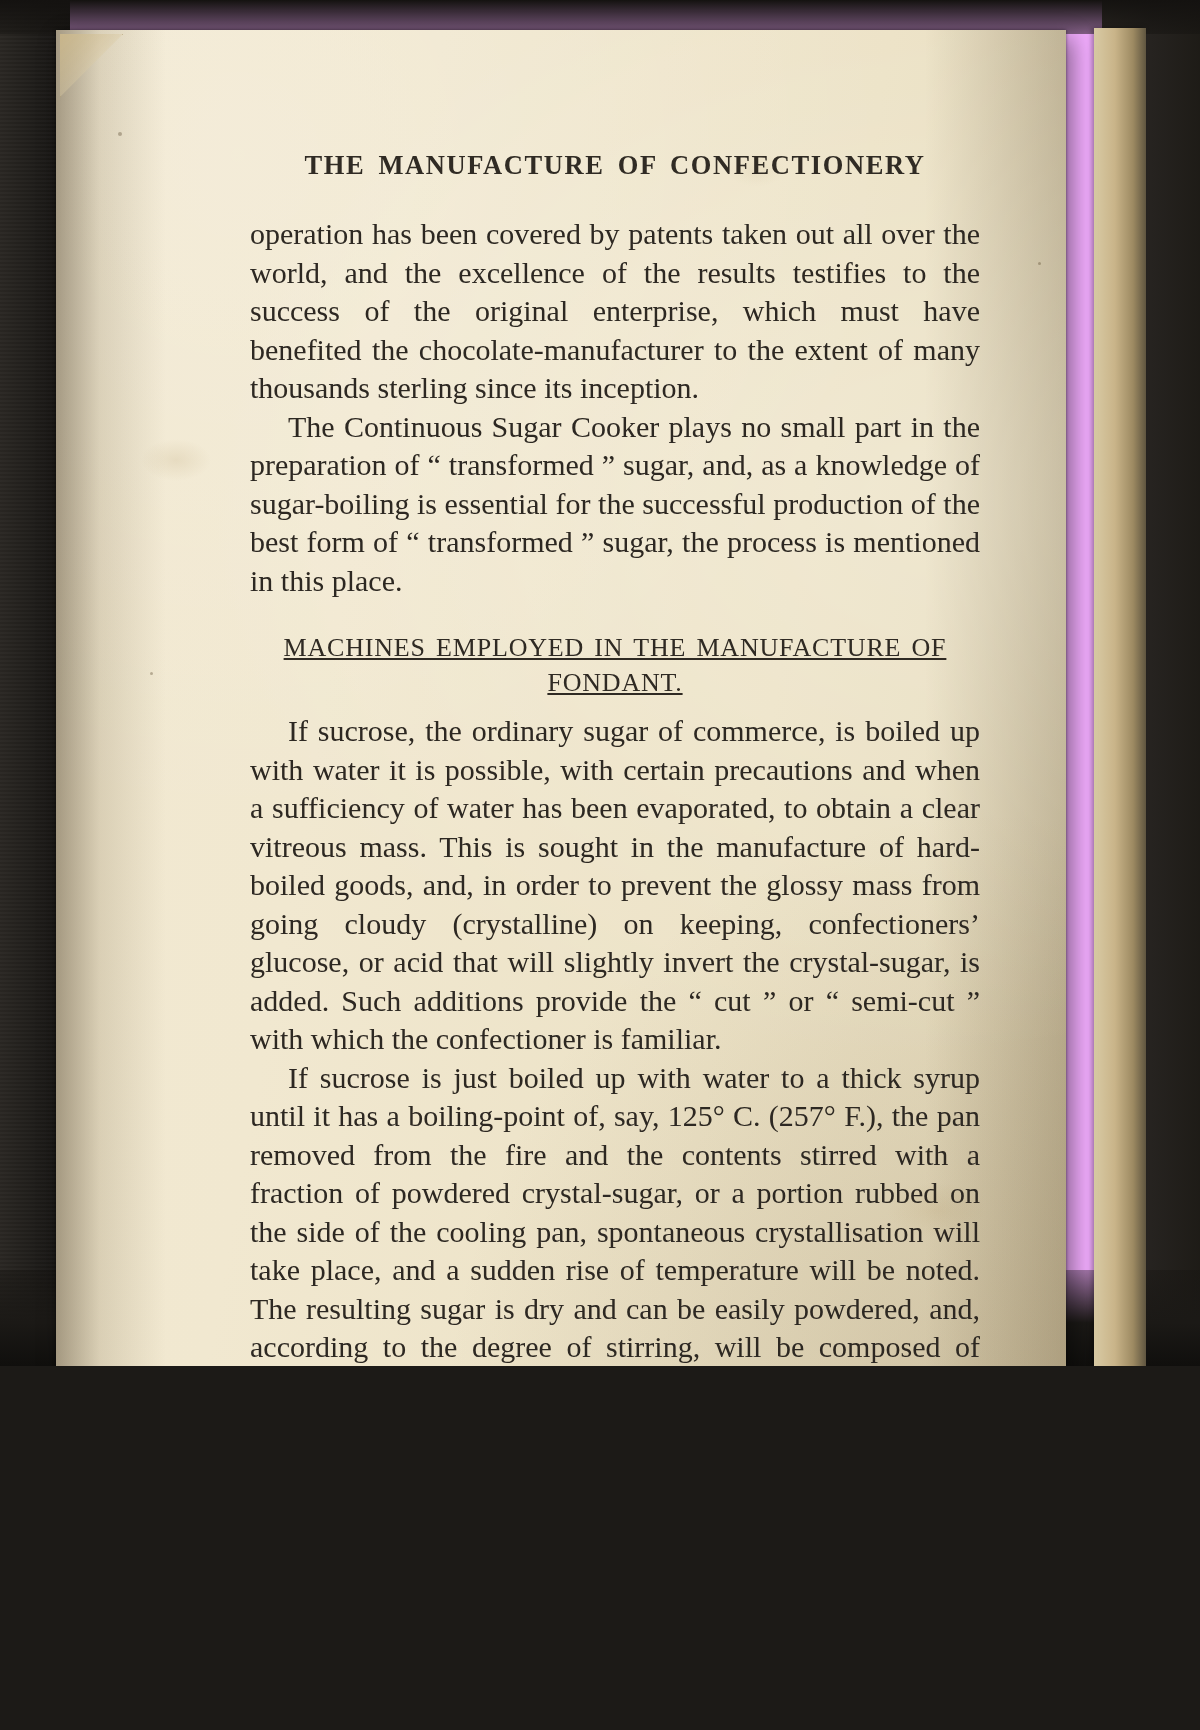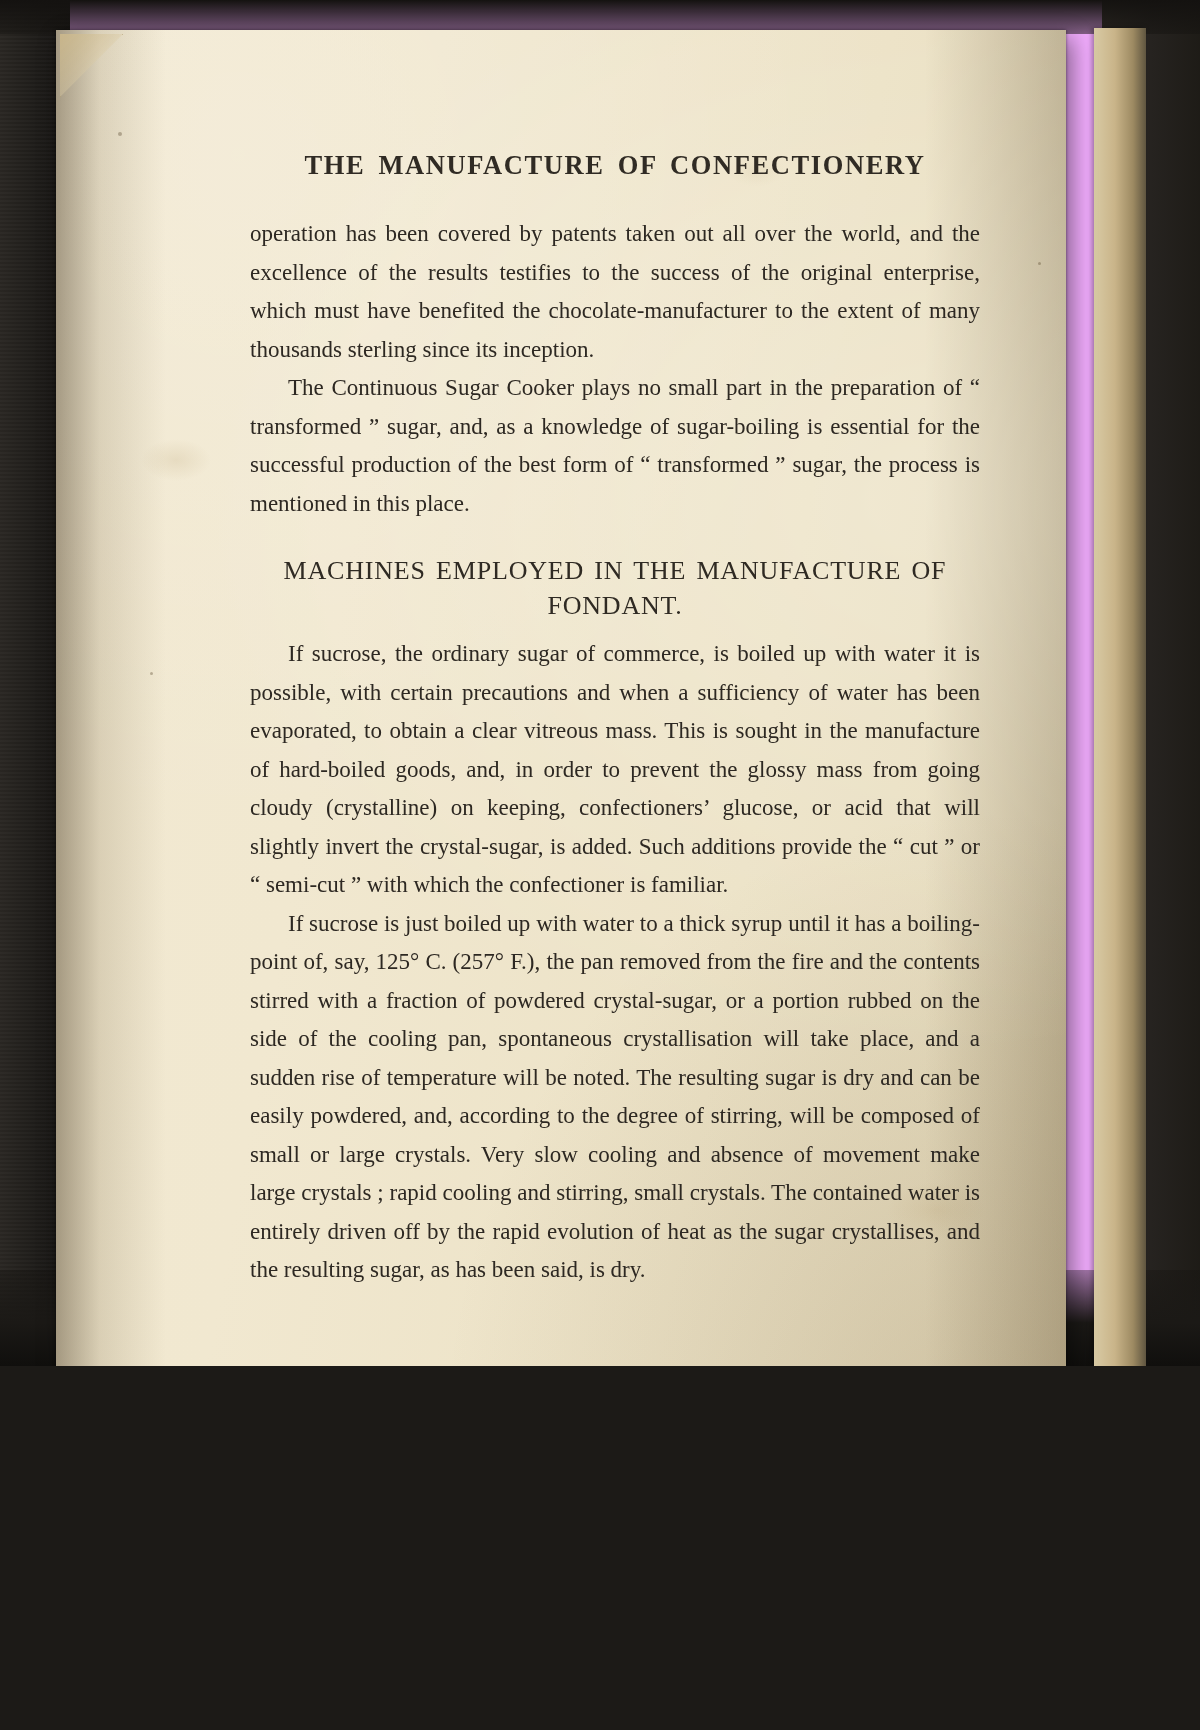"operation has been covered by" p.body { font-size: 23px -> 30px }
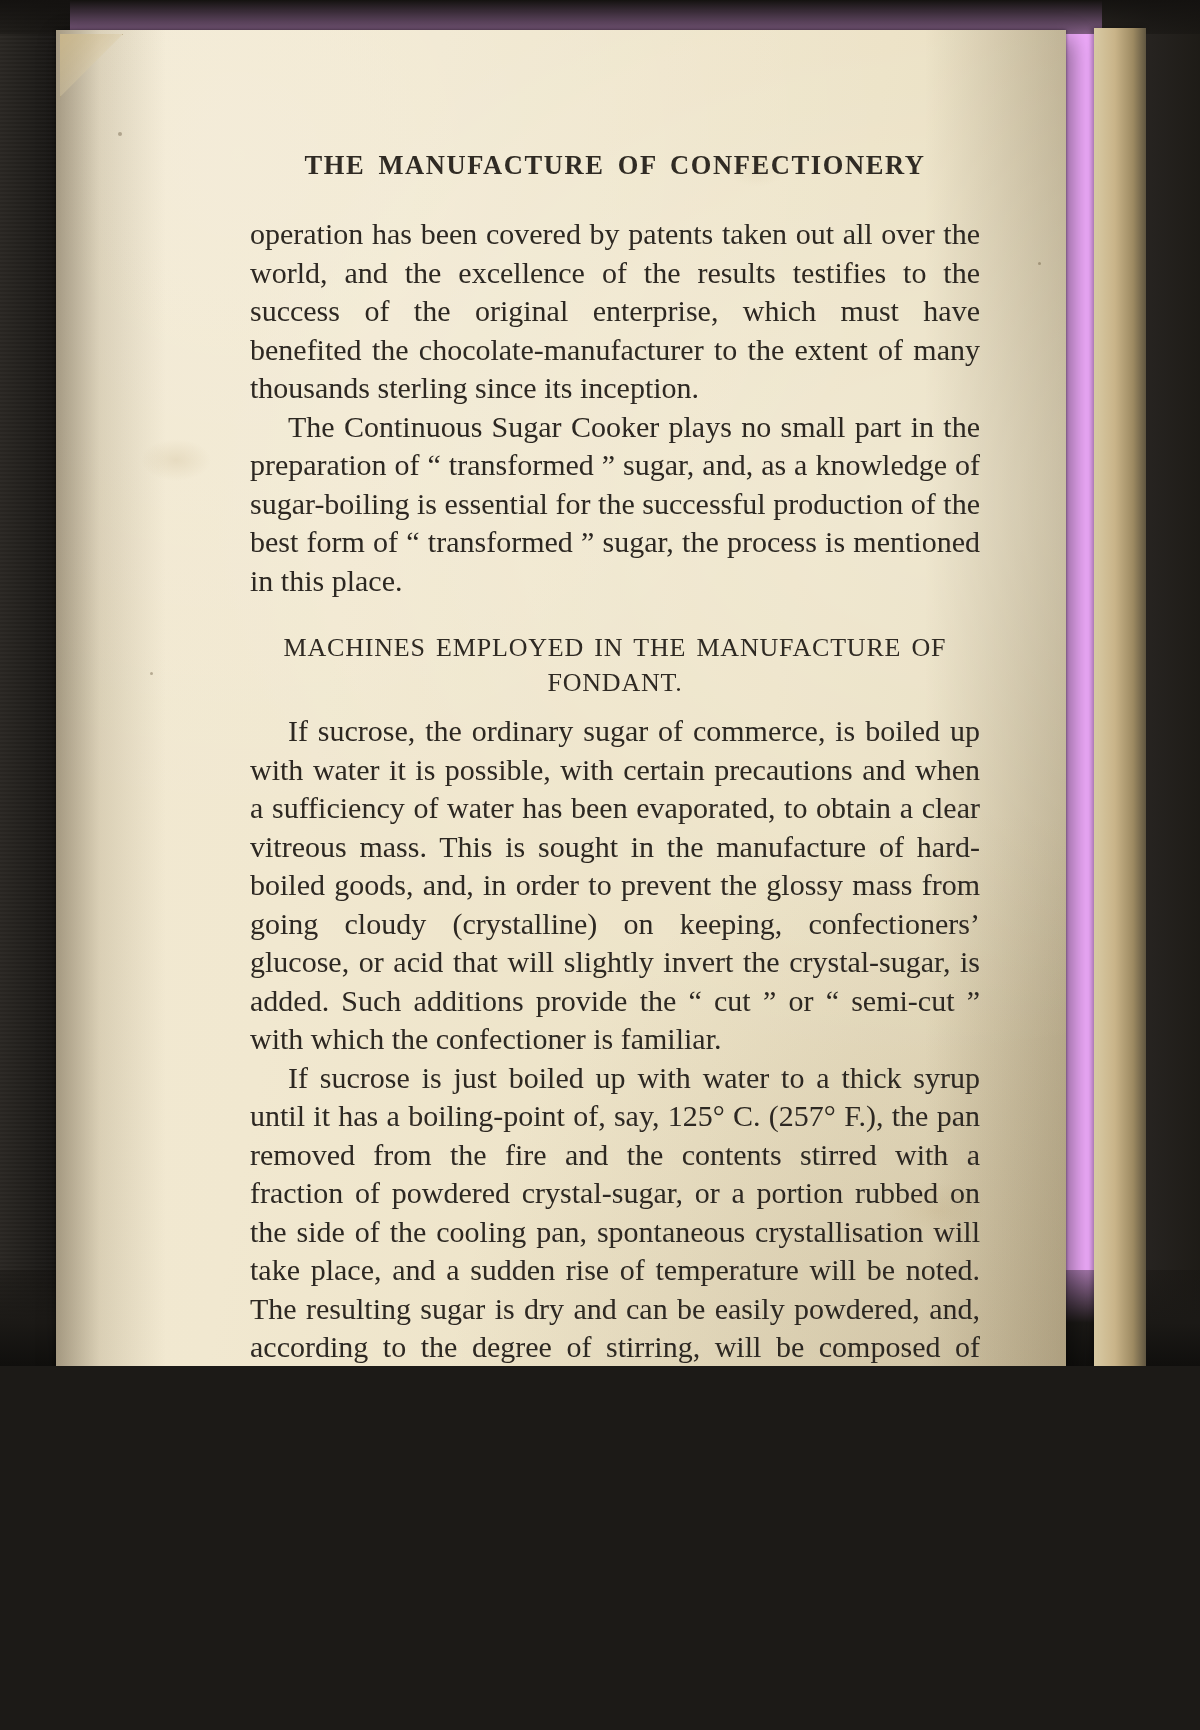"MACHINES EMPLOYED IN THE MANUFACTURE" h2.section-head { text-decoration: none -> underline }
